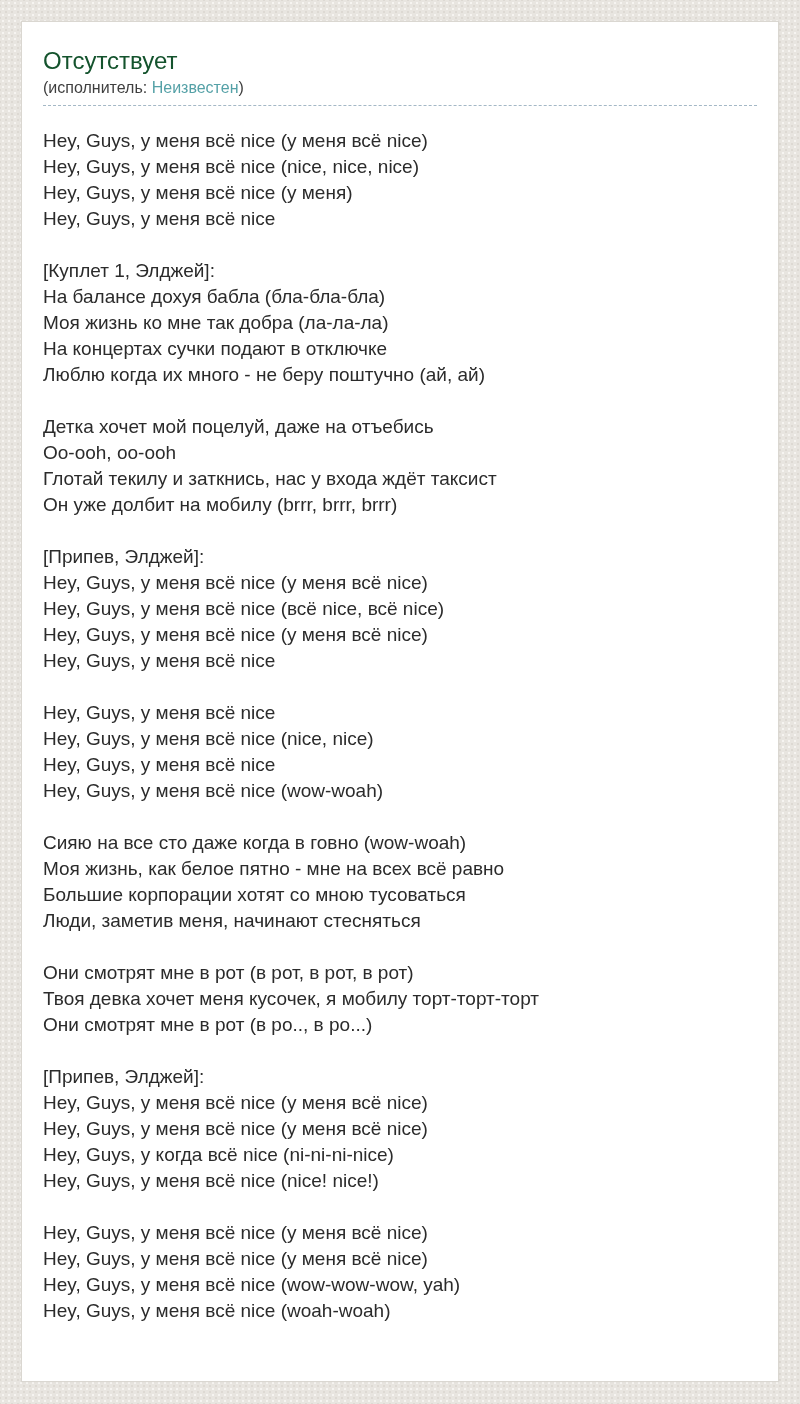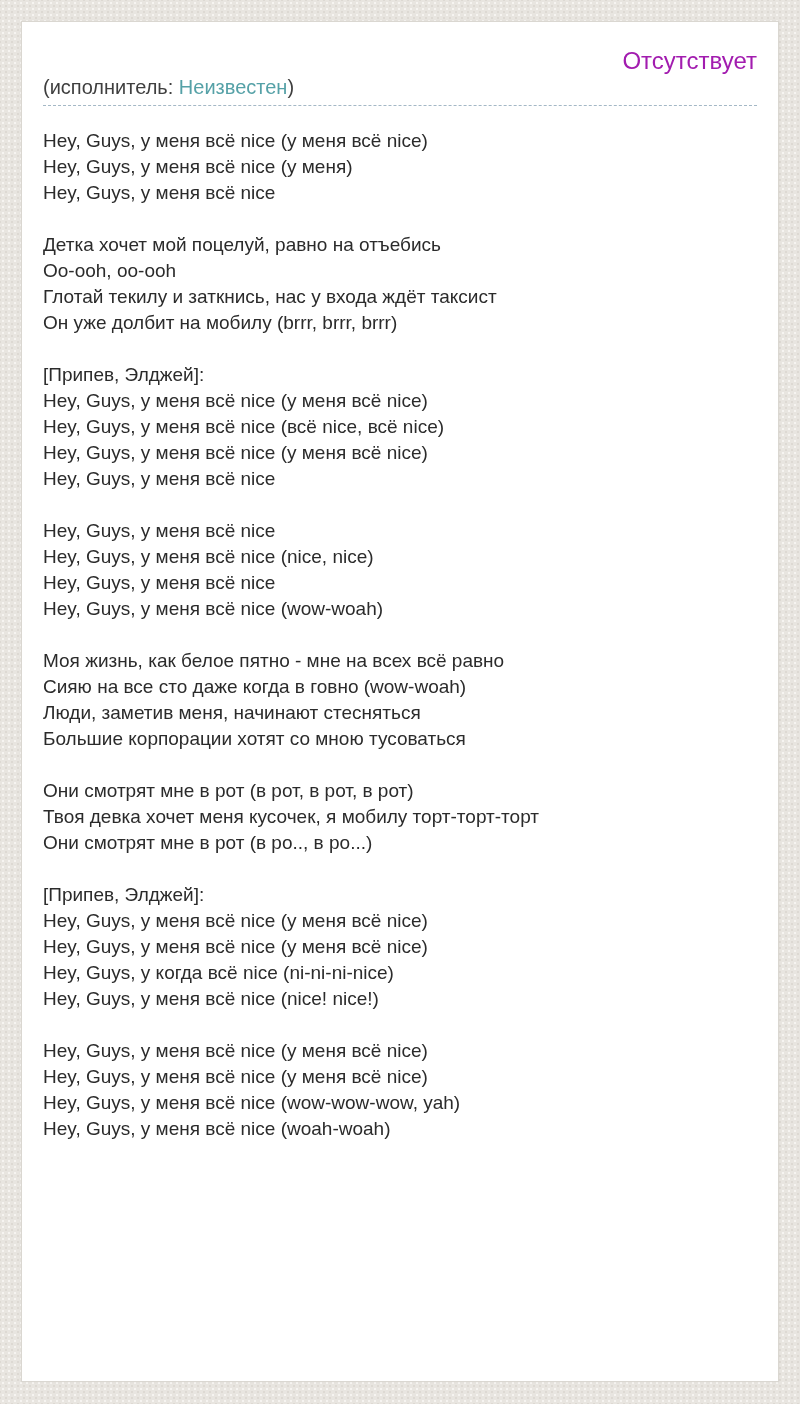"Отсутствует" h1.title { color: #a21caf -> #14532d; text-align: right -> none }
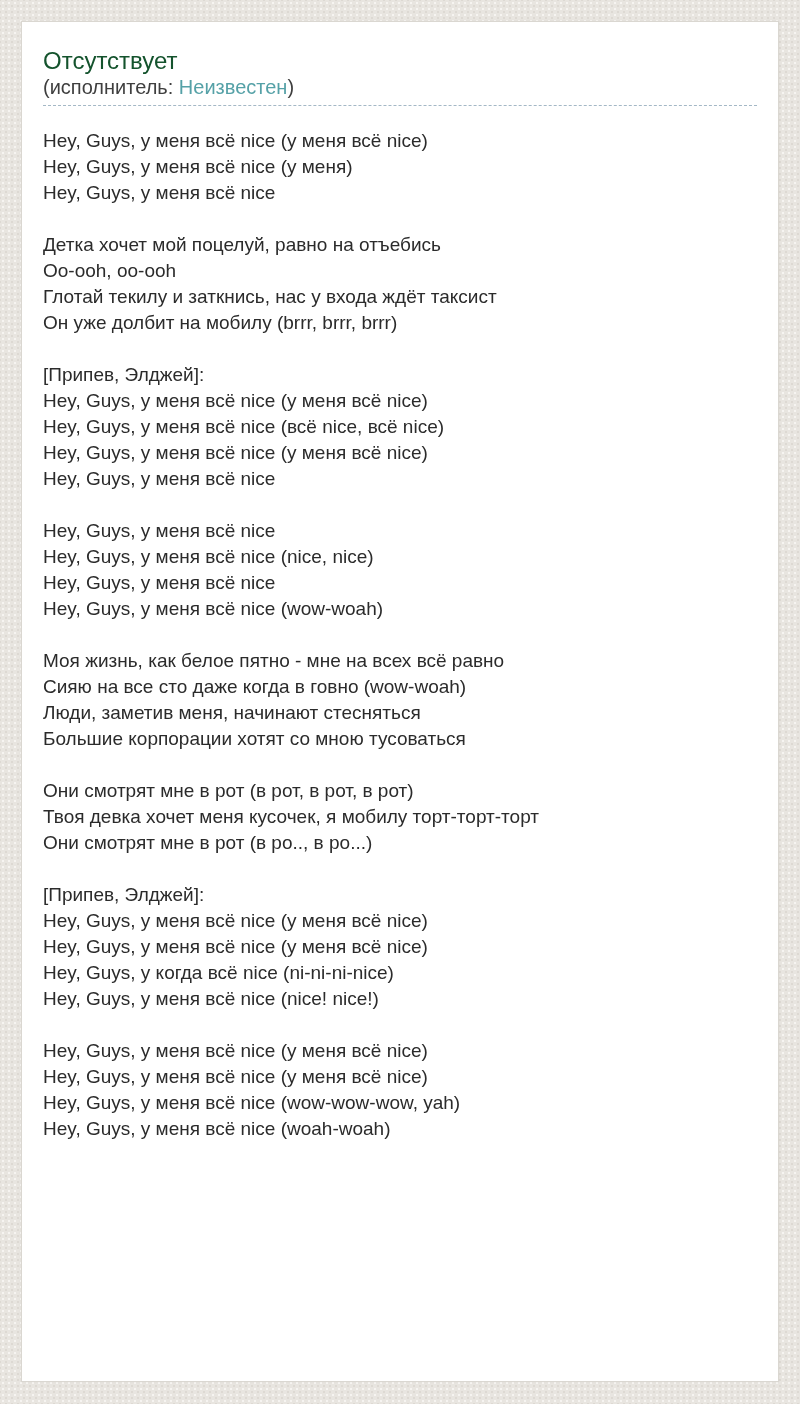"(исполнитель: Неизвестен)" .subtitle { font-size: 20px -> 16px }
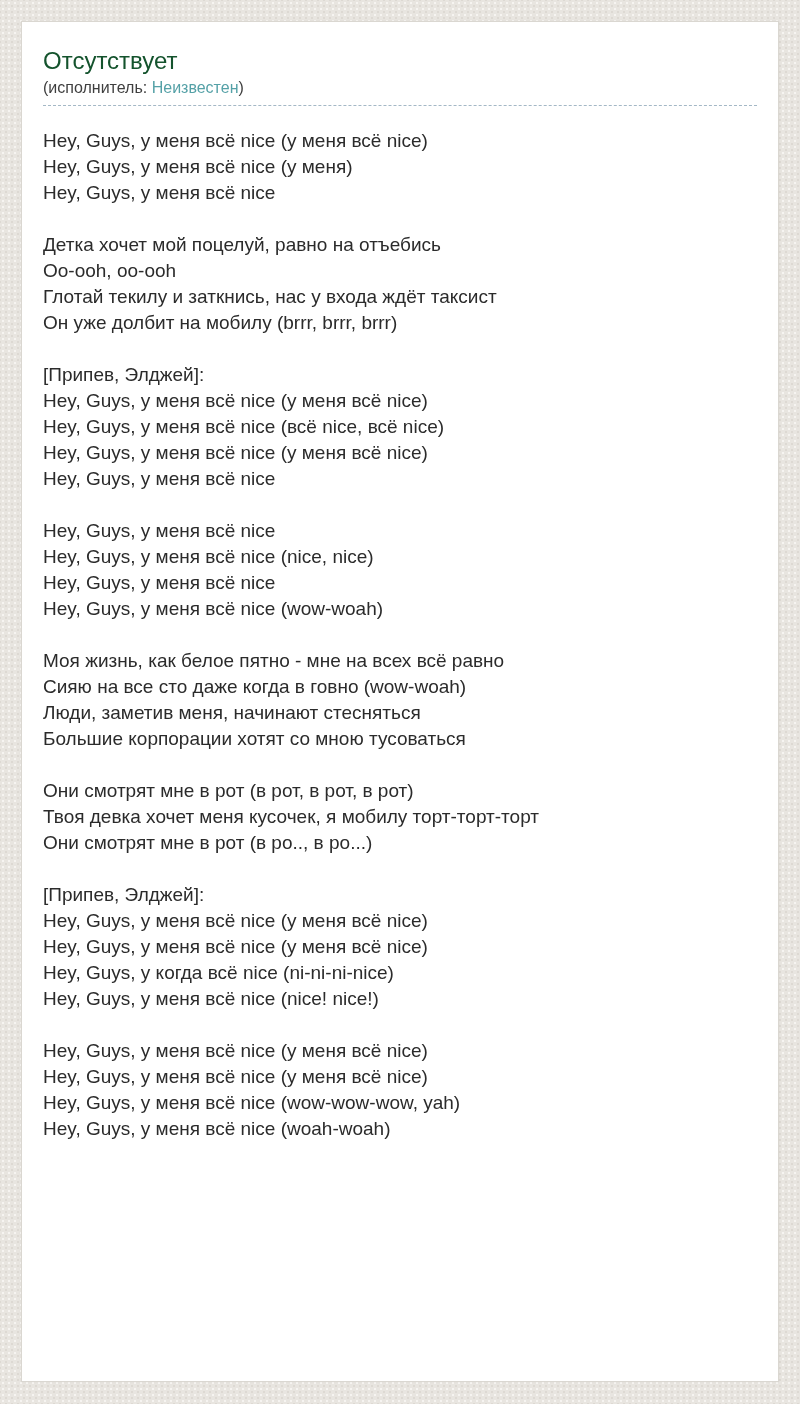"Hey, Guys, у меня всё nice (nice, nice," div.lyric-line { html: none -> <div>Hey, Guys, у меня всё nice (nice, nice, nice)</div> }
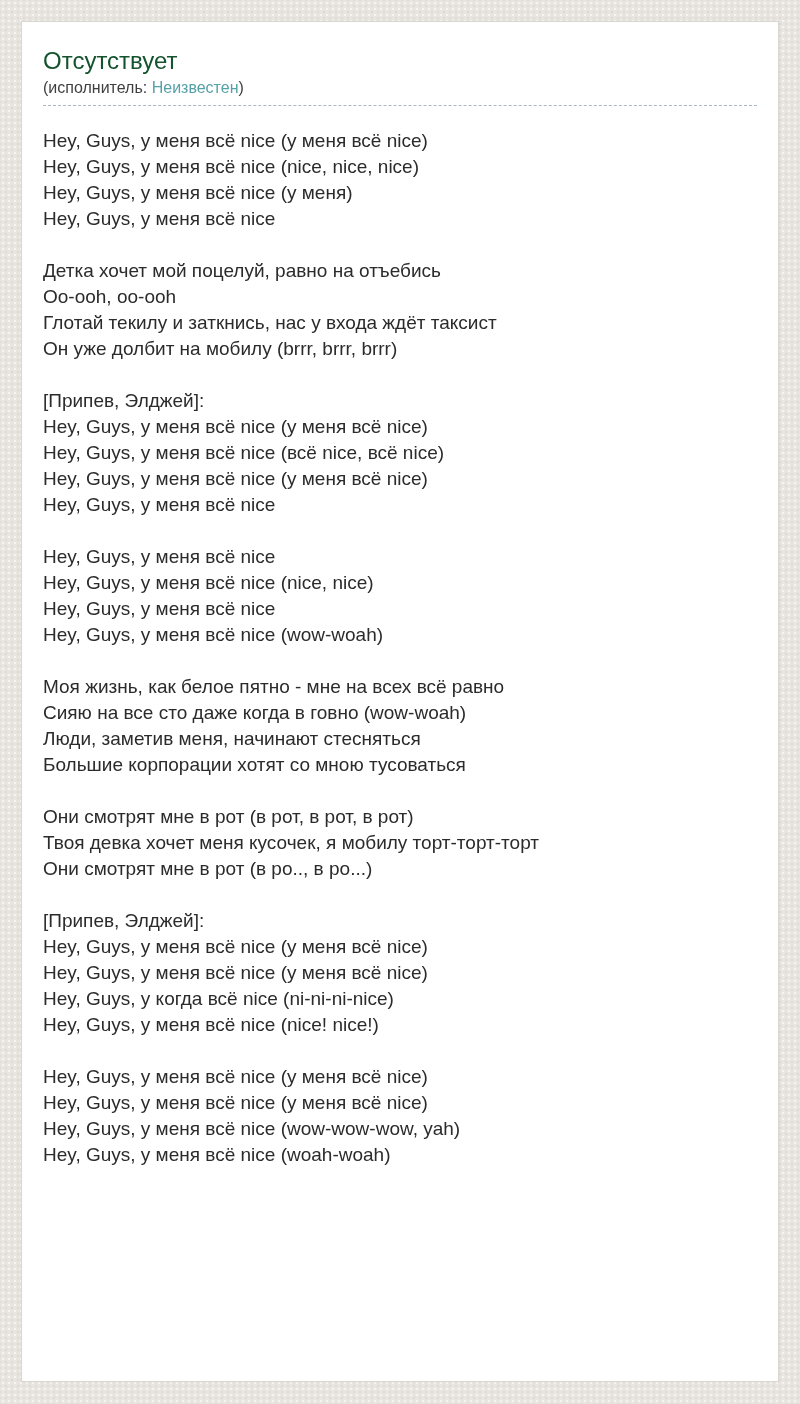"[Куплет 1, Элджей]:" div.stanza { html: none -> <div> <div>[Куплет 1, Элджей]:</div> <div>На балансе дохуя бабла (бла-бла-бла)</div> <div>Моя жизнь ко мне так добра (ла-ла-ла)</div> <div>На концертах сучки подают в отключке</div> <div>Люблю когда их много - не беру поштучно (ай, ай)</div> </div> }
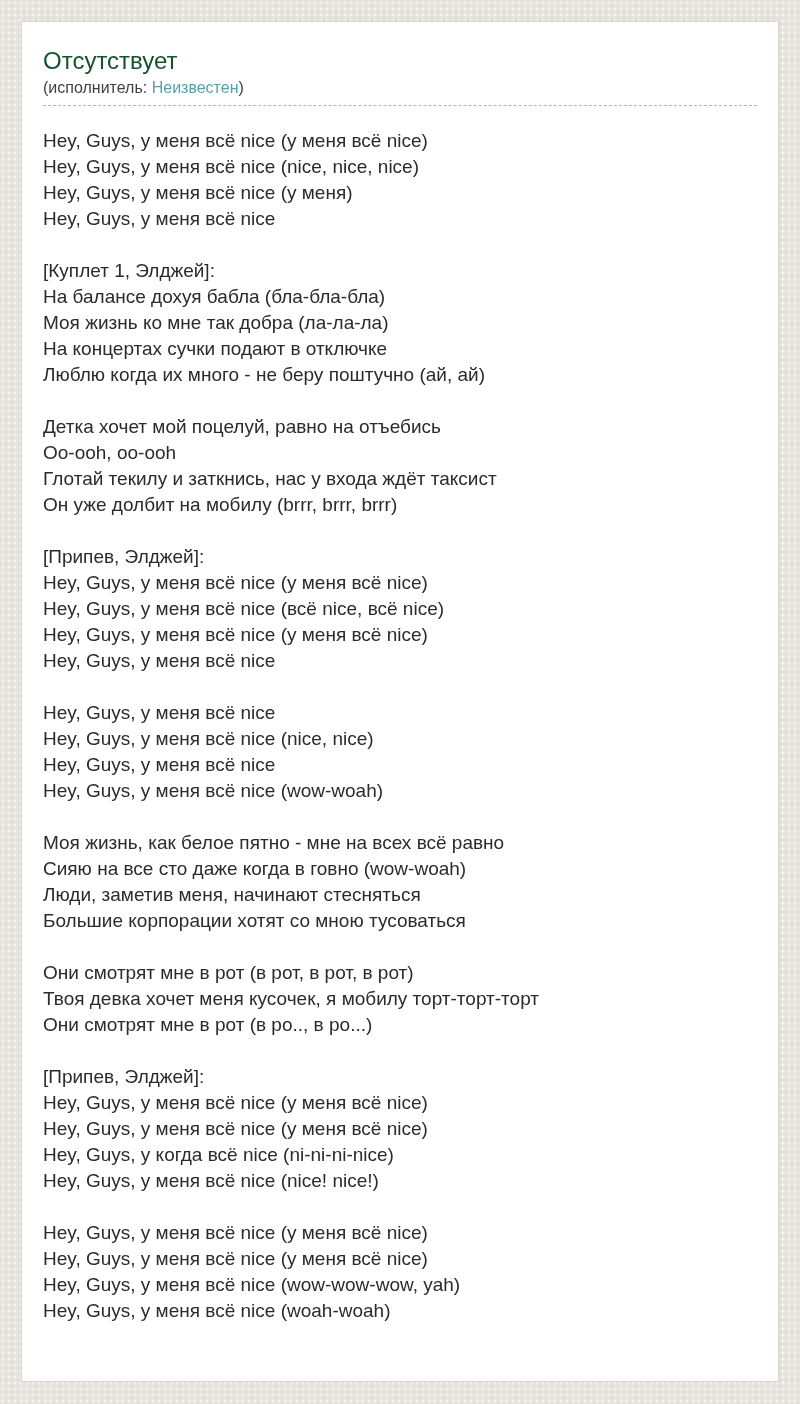"Детка хочет мой поцелуй, равно" div.lyric-line { text: равно -> даже }
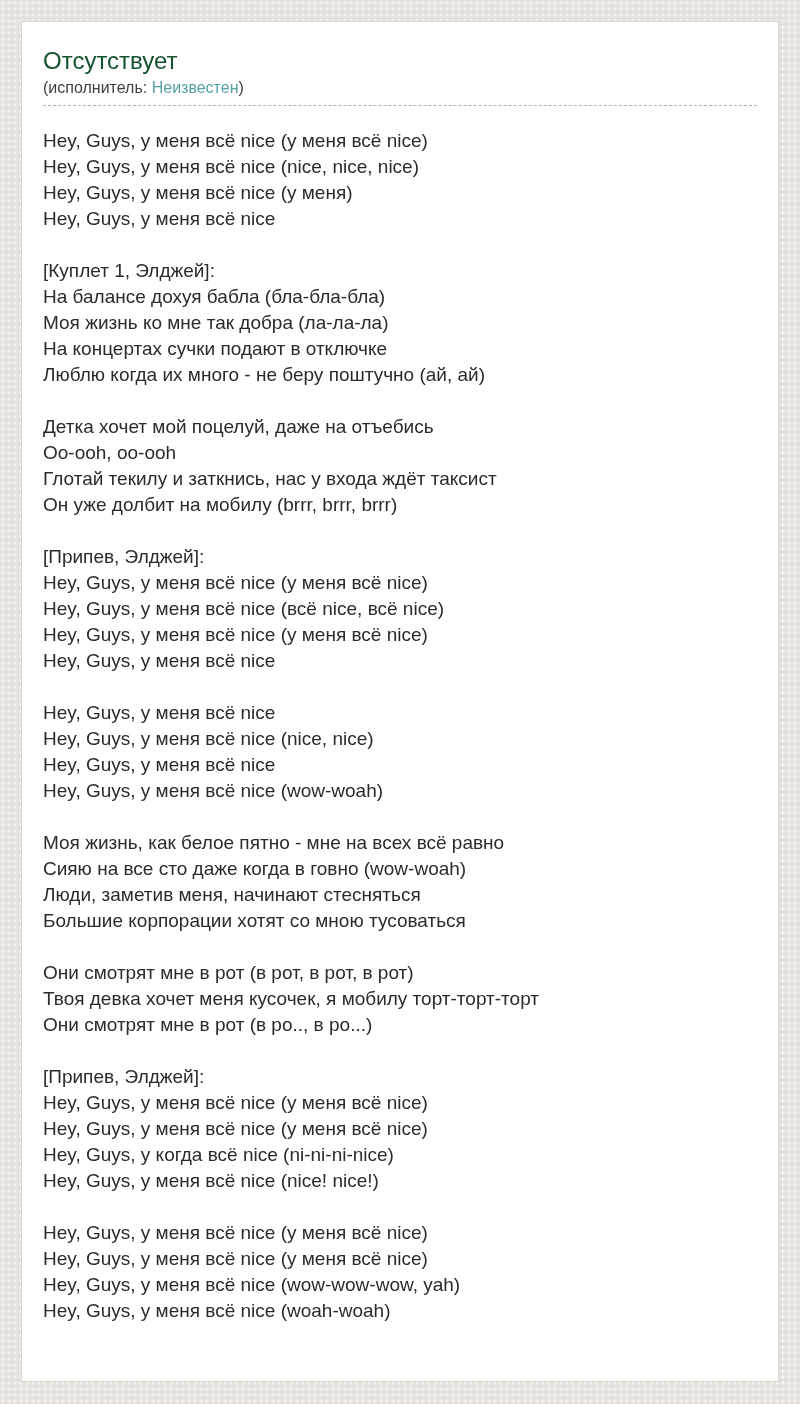"Моя жизнь, как белое пятно" div.lyric-line { order: before "Сияю на все сто даже" -> after "Сияю на все сто даже" }
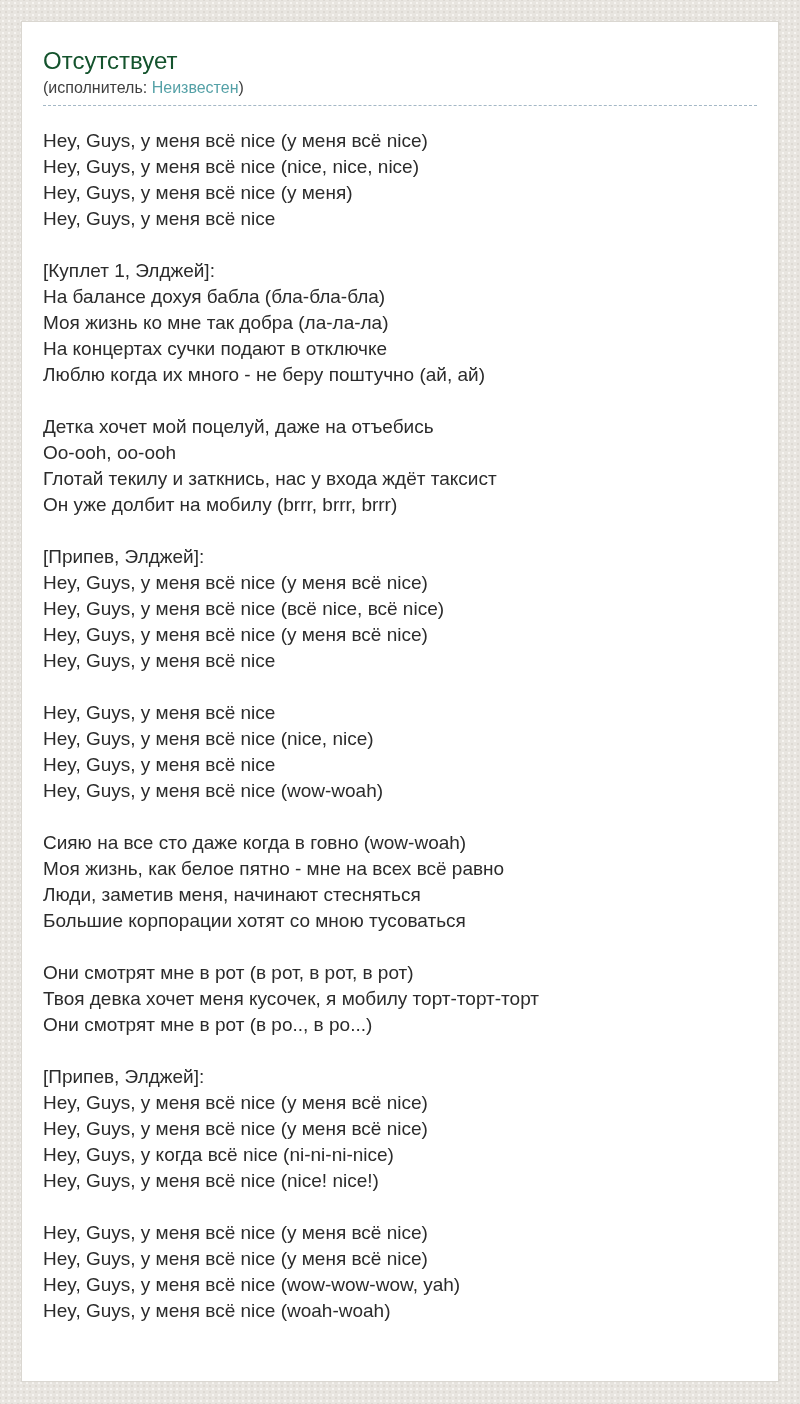"Люди, заметив меня, начинают стесняться" div.lyric-line { order: before "Большие корпорации хотят со мною" -> after "Большие корпорации хотят со мною" }
